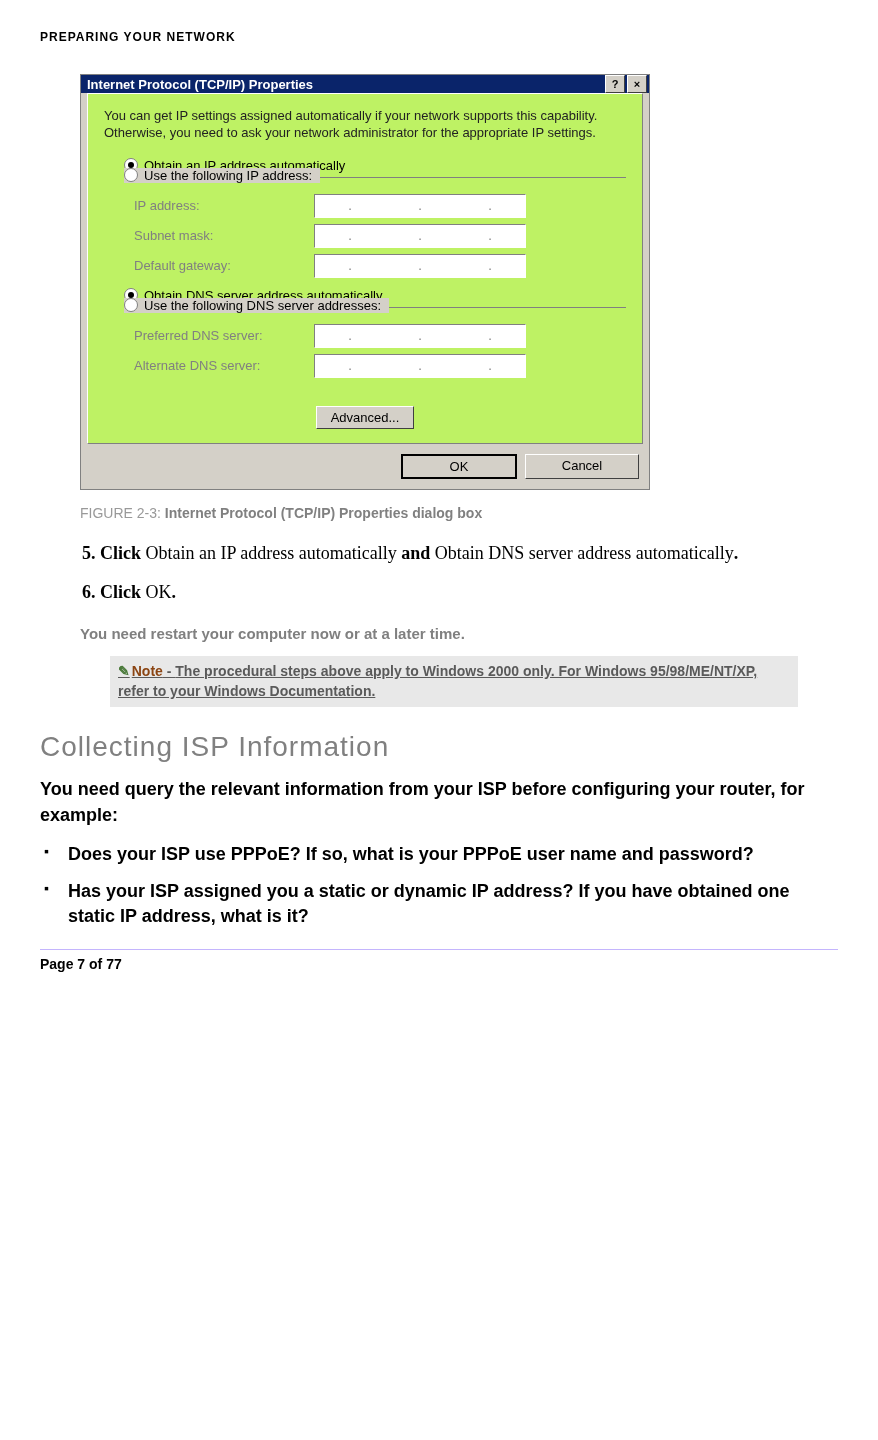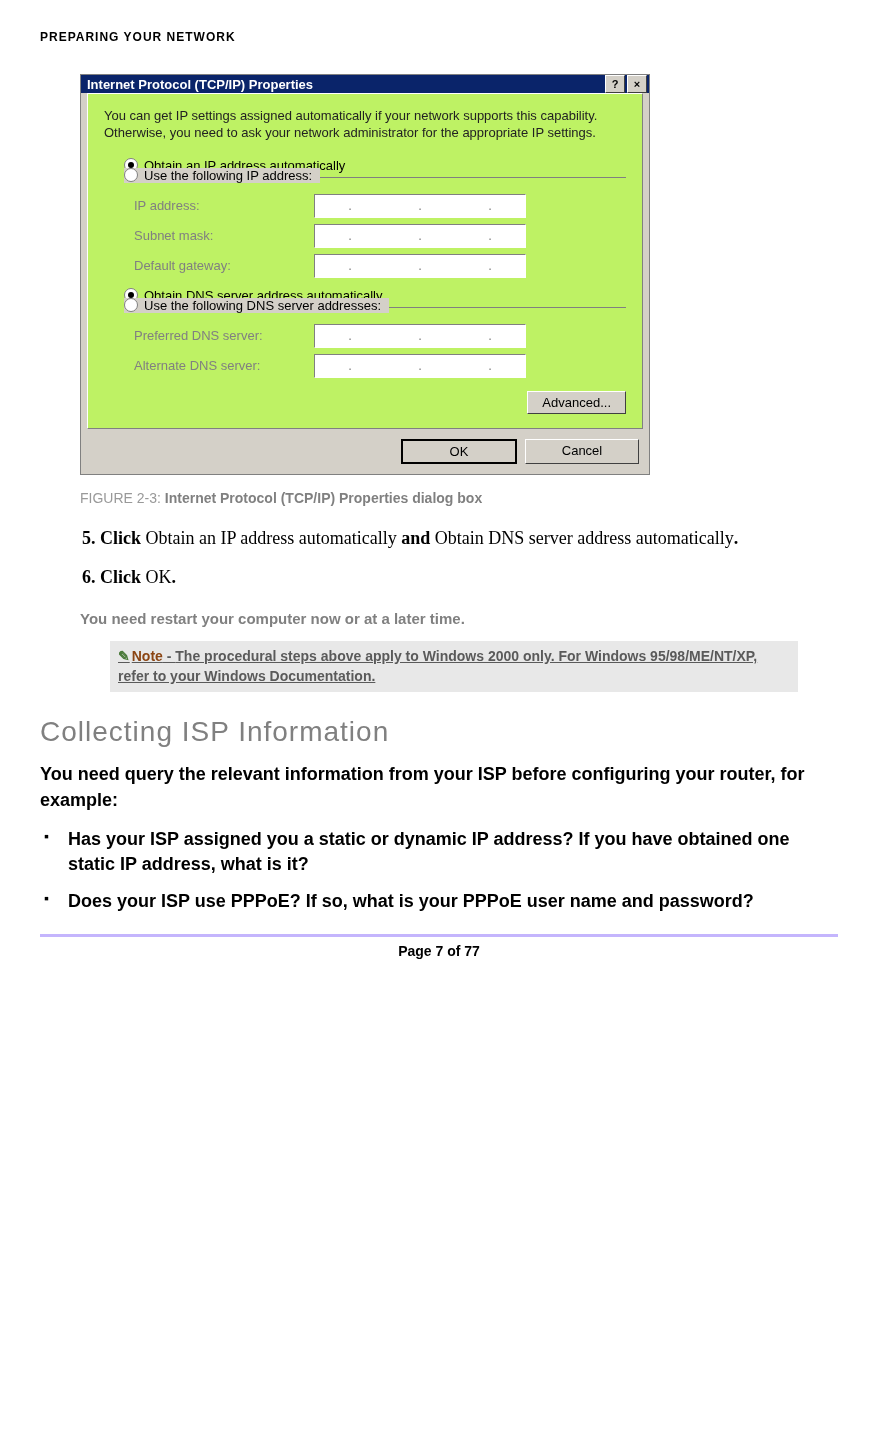"Advanced..." .advanced-row { justify-content: flex-end -> center; margin-top: 13px -> 28px }
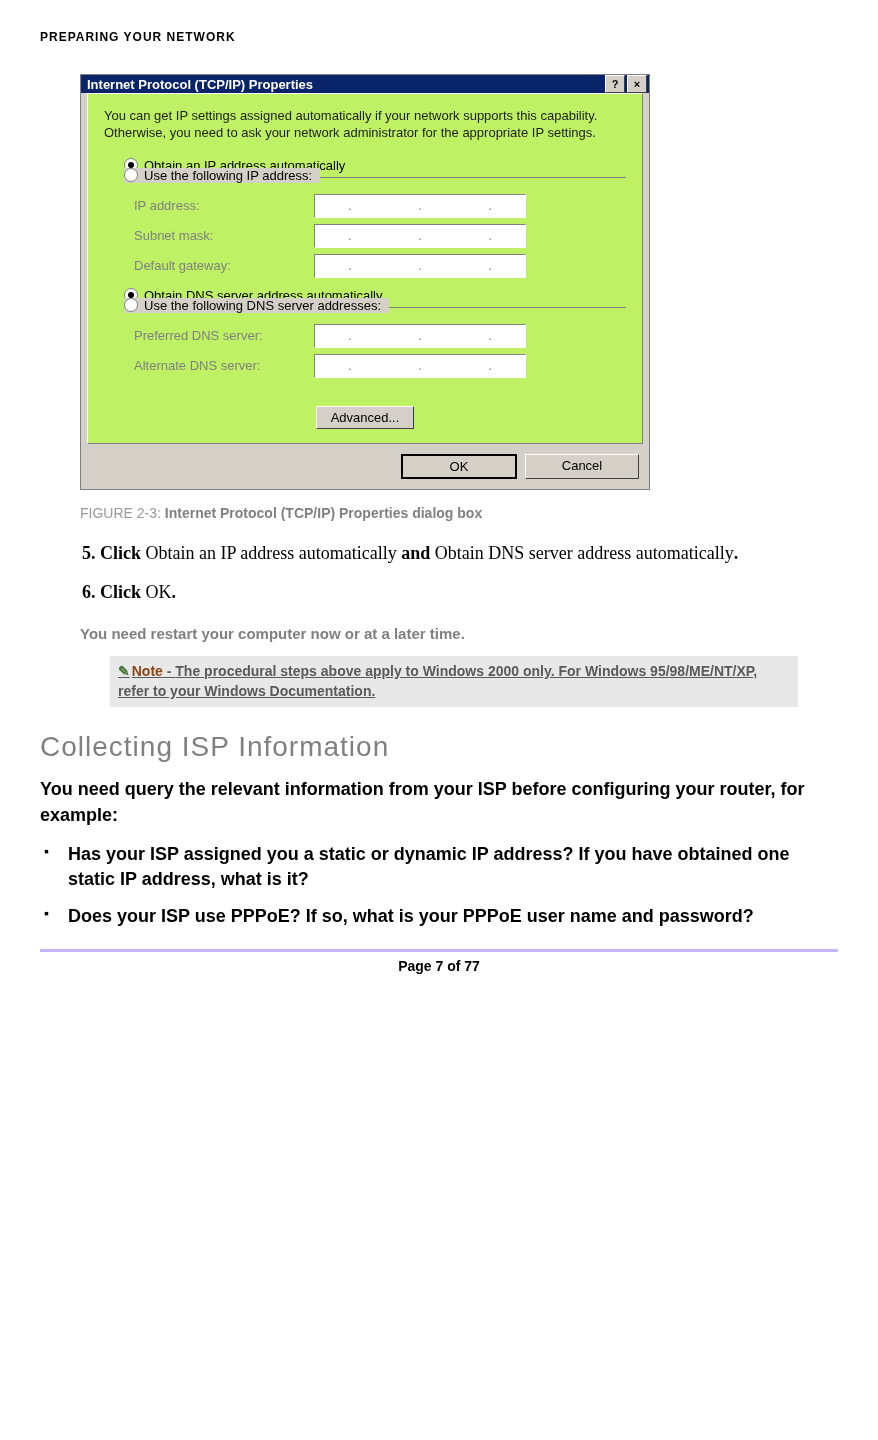"Has your ISP assigned you" li { order: before "Does your ISP use PPPoE?" -> after "Does your ISP use PPPoE?" }
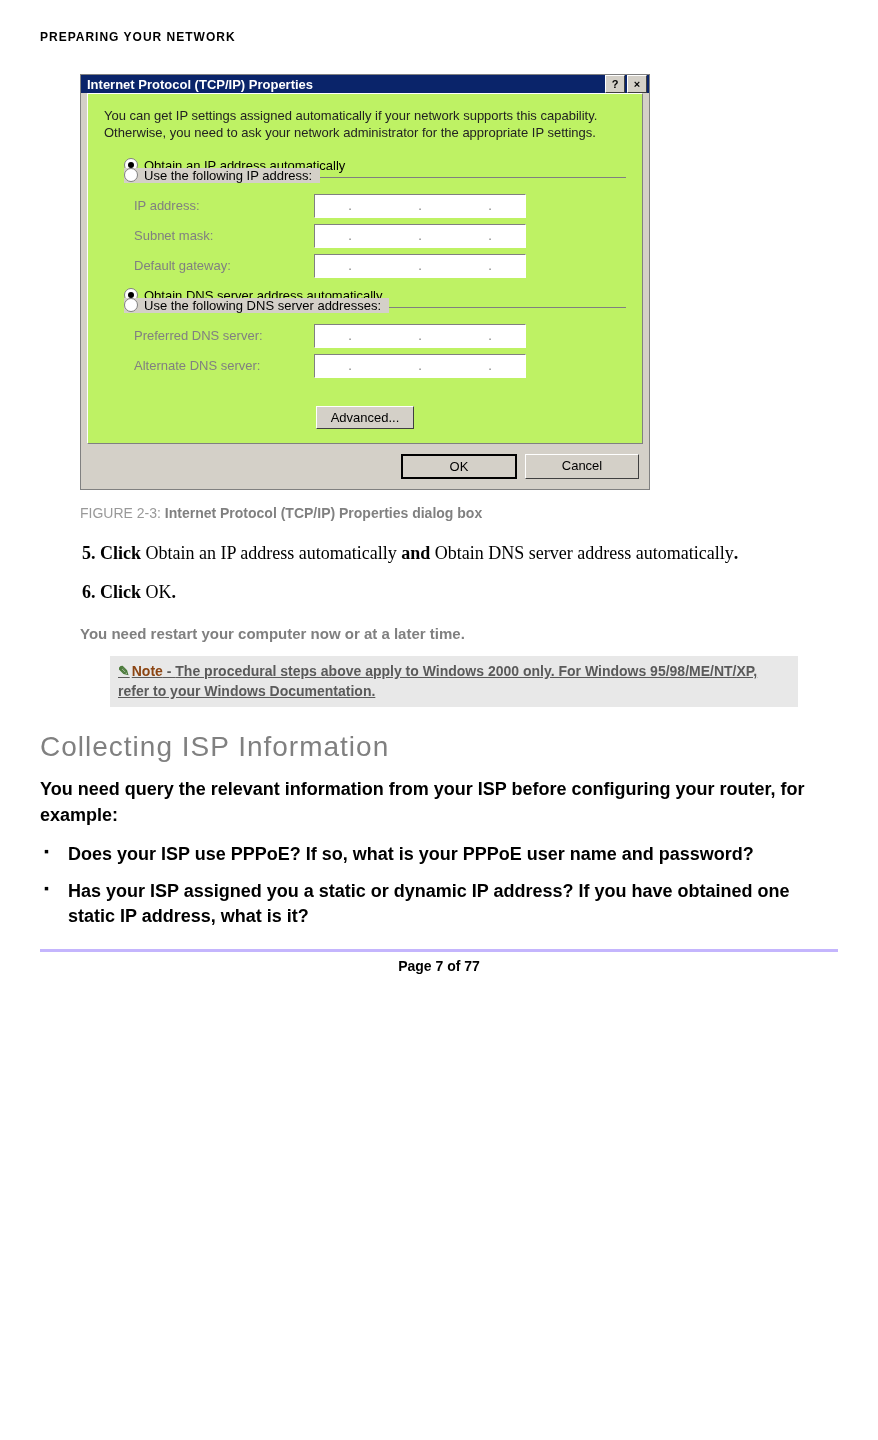"Page 7 of 77" .footer-line { border-top: 3px solid #c4b5fd -> 1px solid #c4b5fd; text-align: center -> left }
